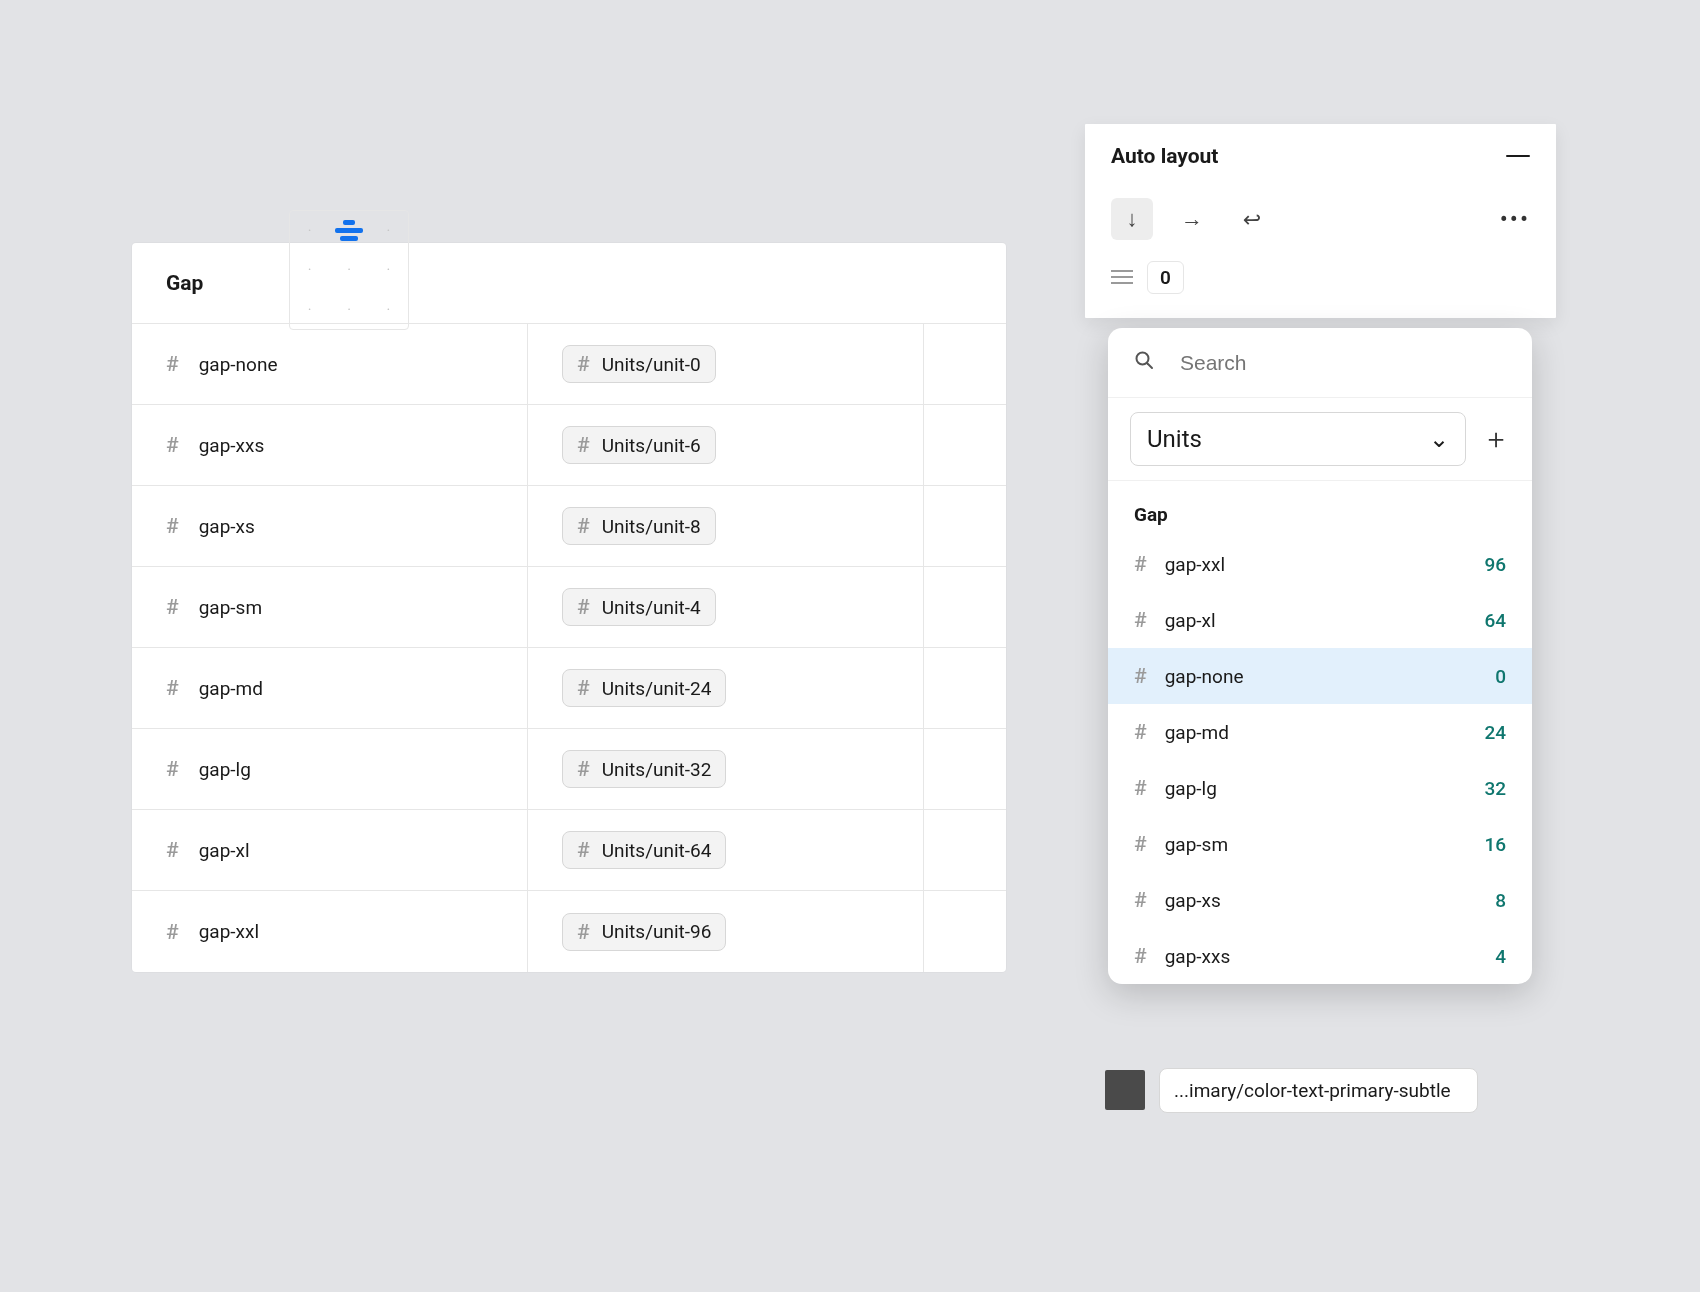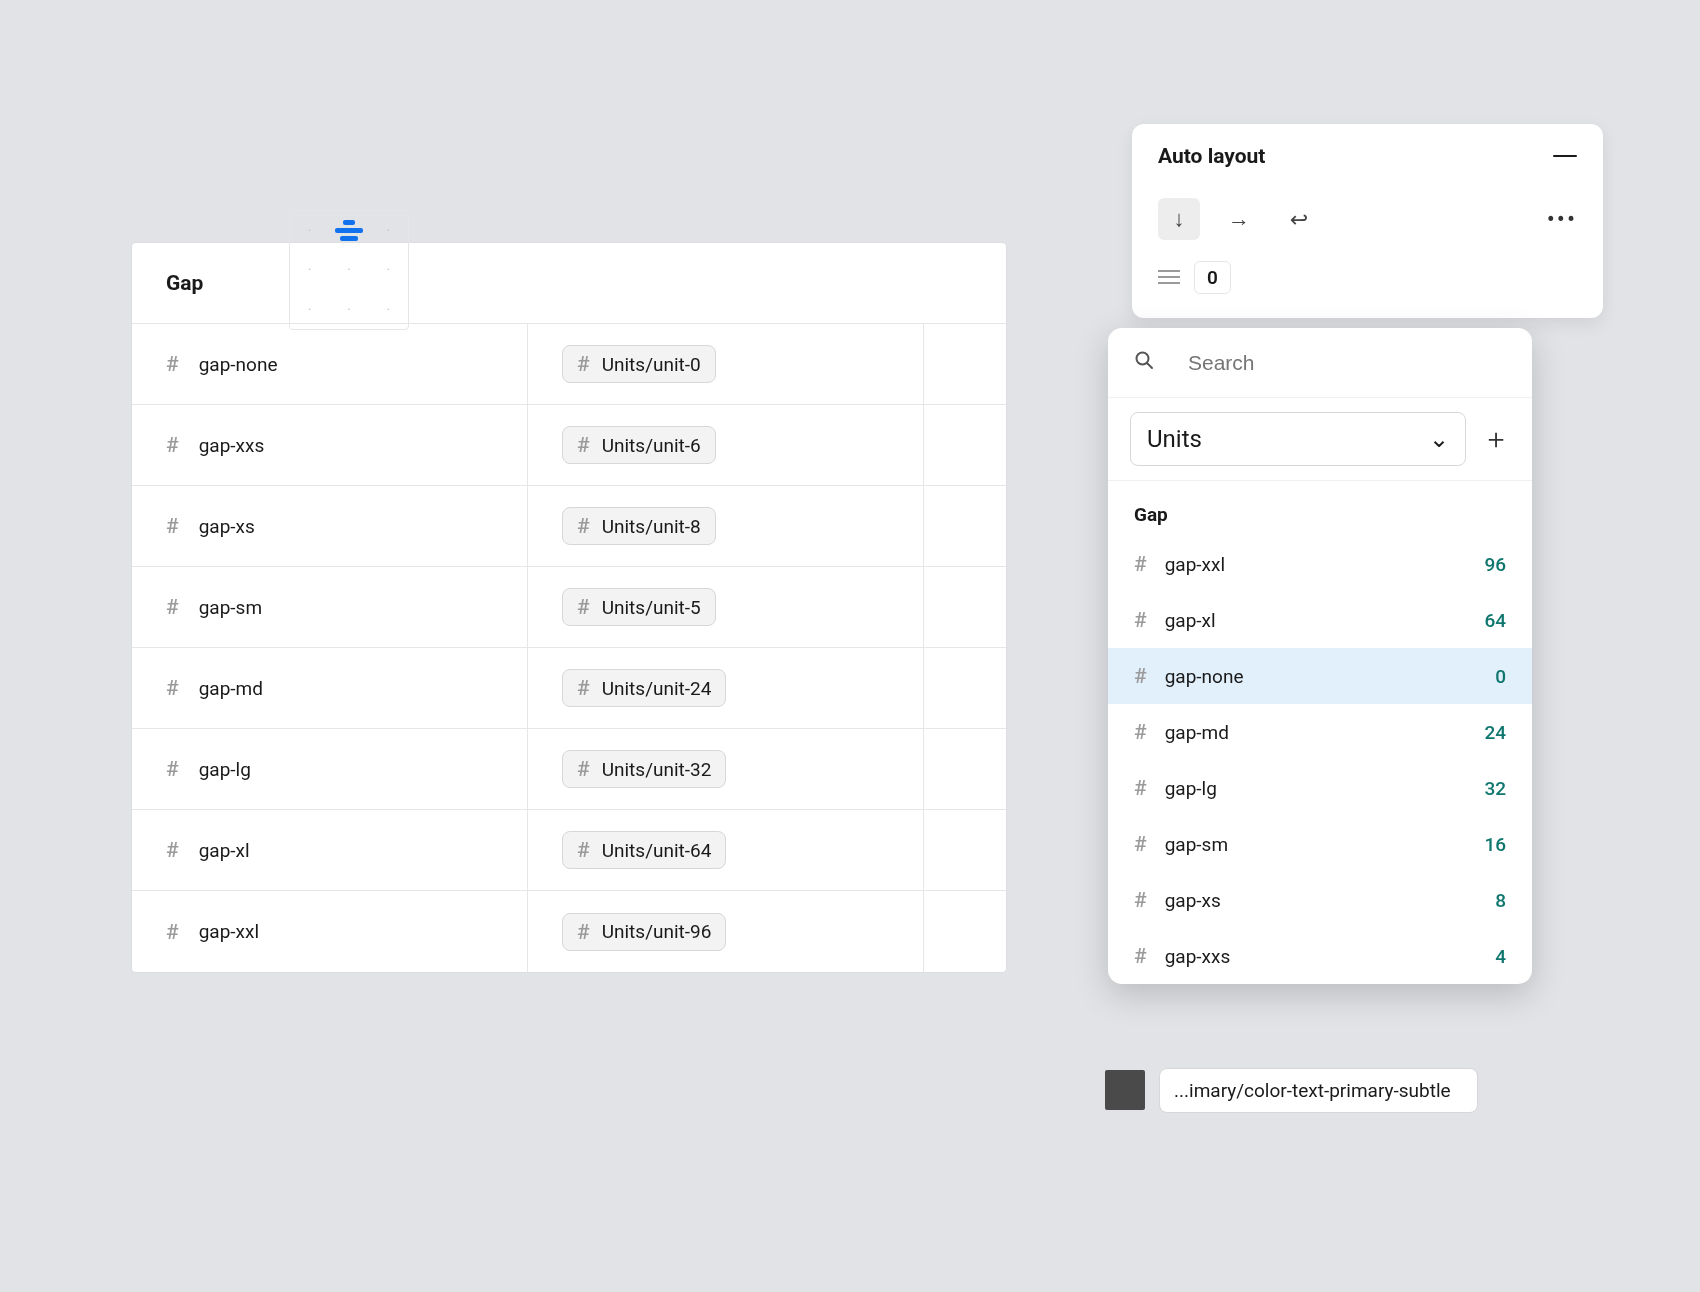"Auto layout" .panel { border-radius: 12px -> 1px; margin-left: 47px -> none }
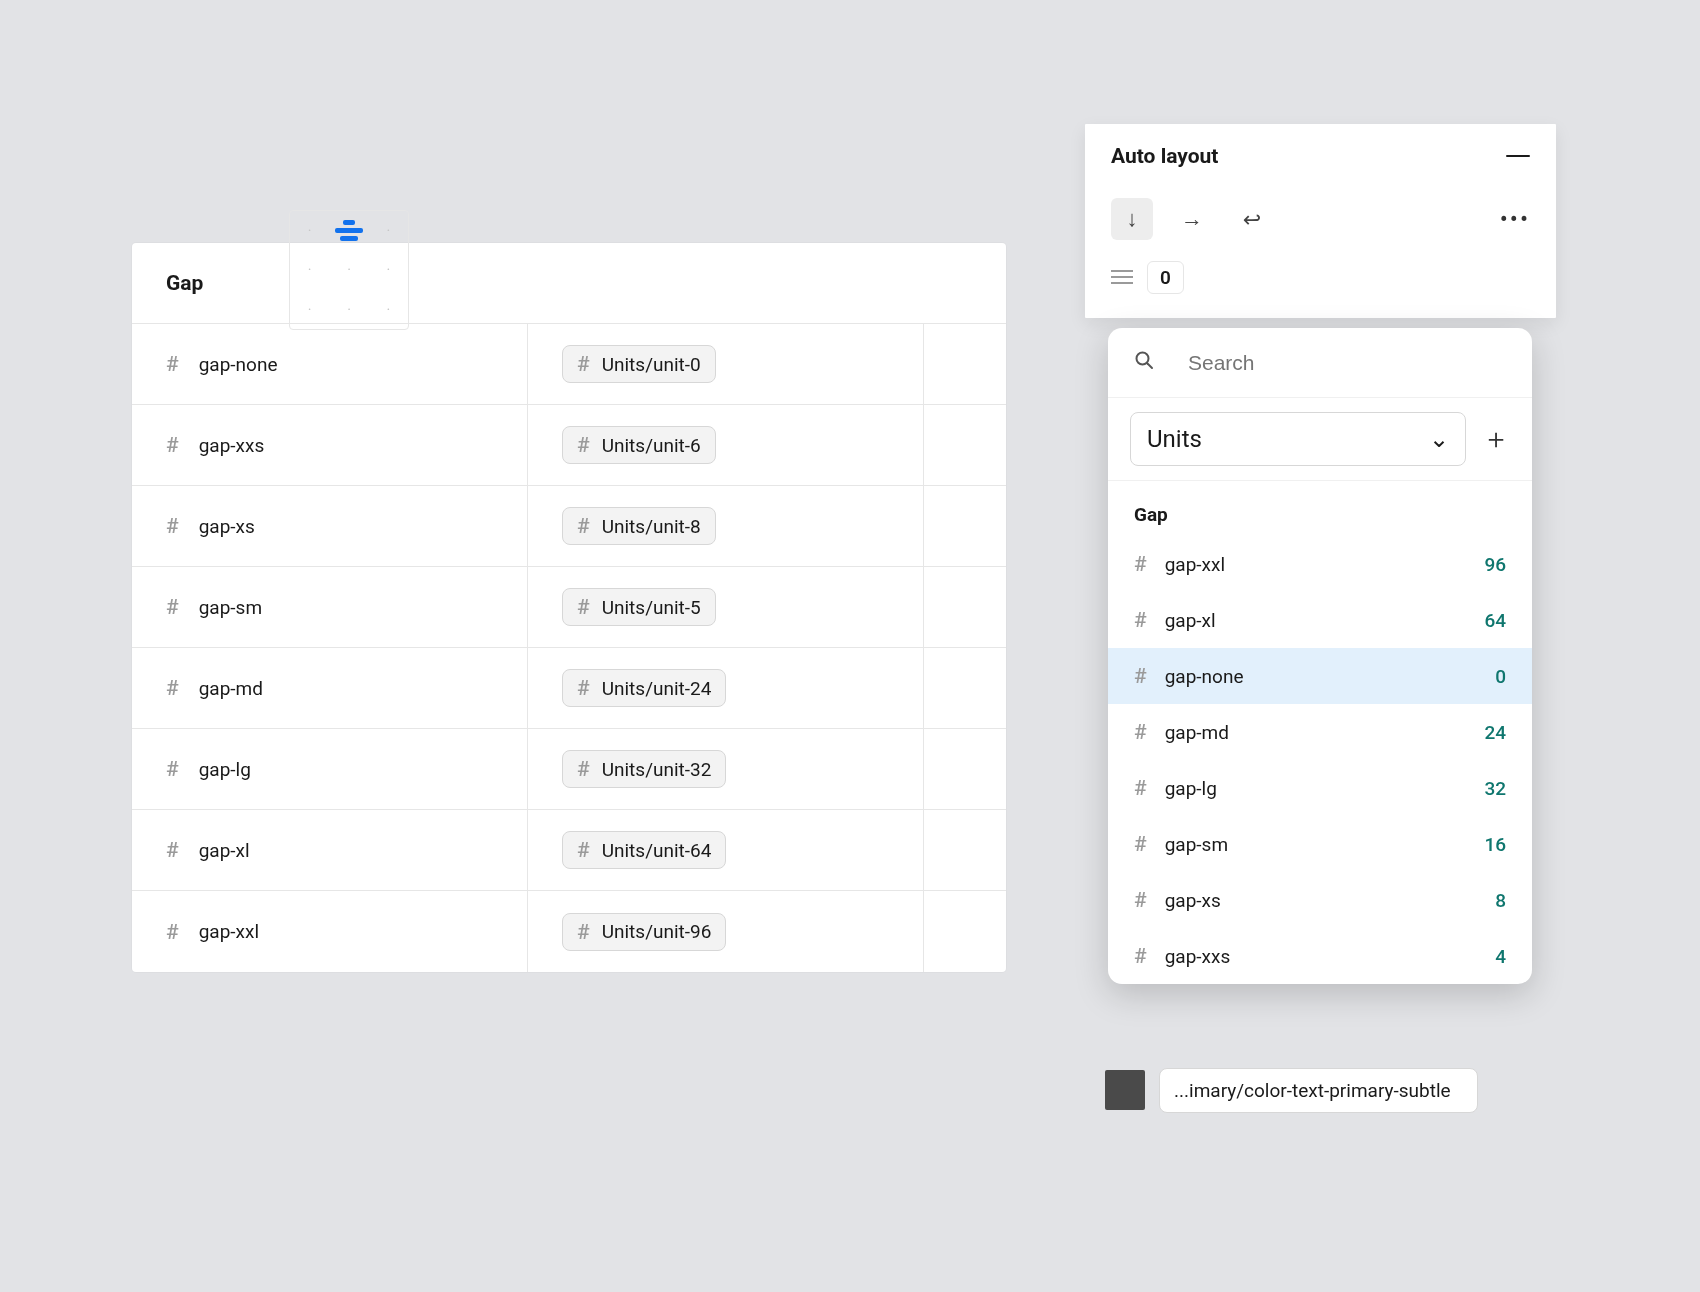"Search" .search { gap: 34px -> 26px }
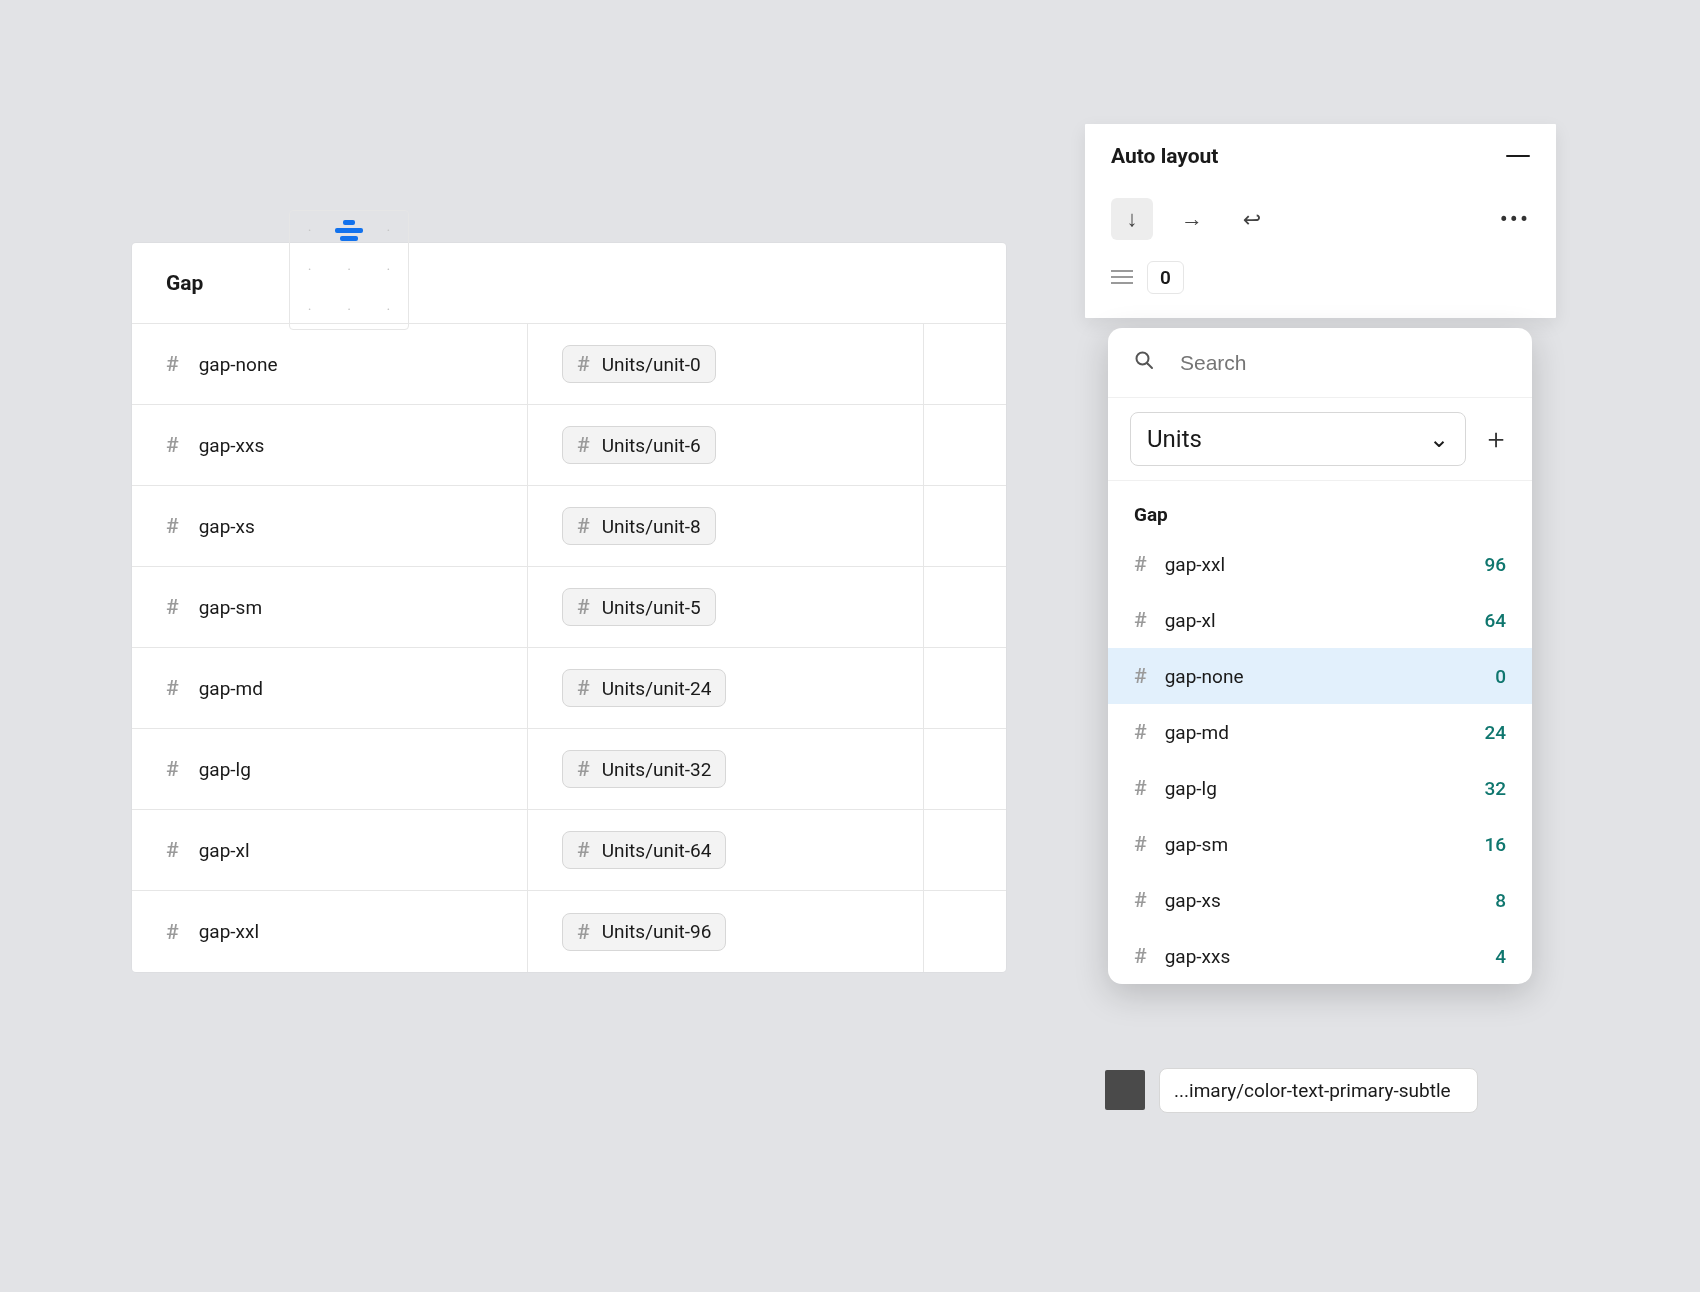"Units/unit-5" span { text: Units/unit-5 -> Units/unit-4 }
